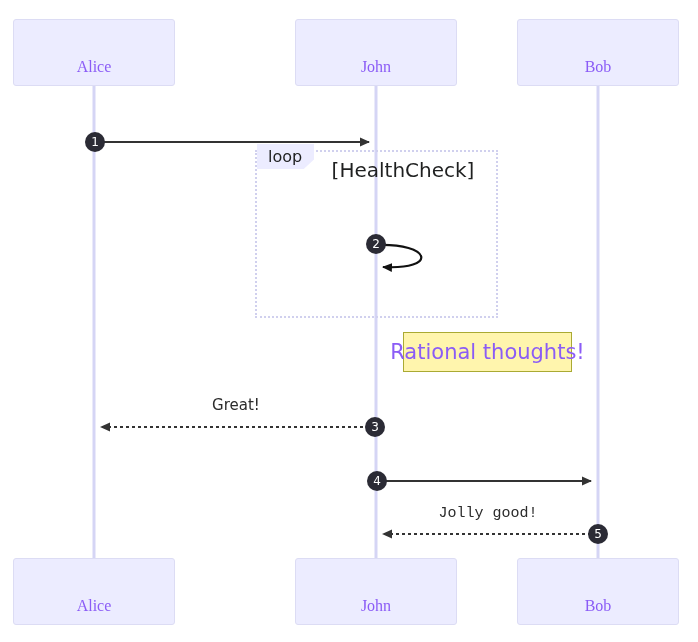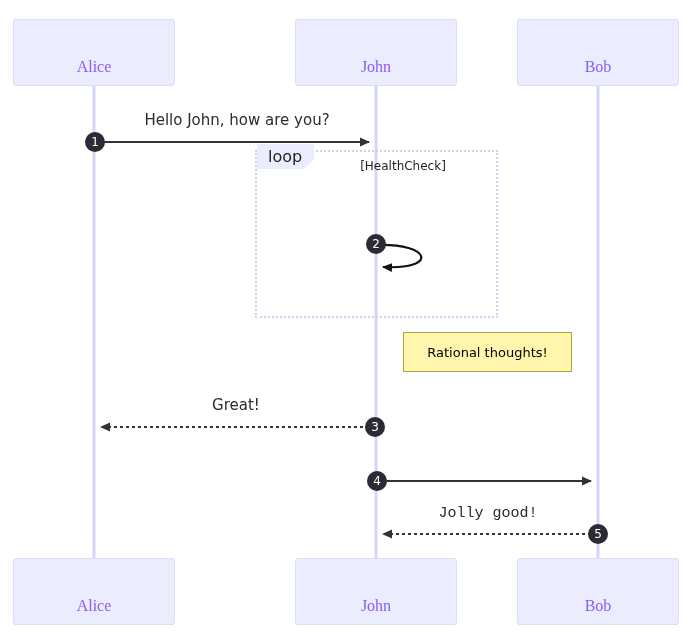"Hello John, how are you?" div.msg-label { html: <div>Hello John, how are you?</div> -> none }
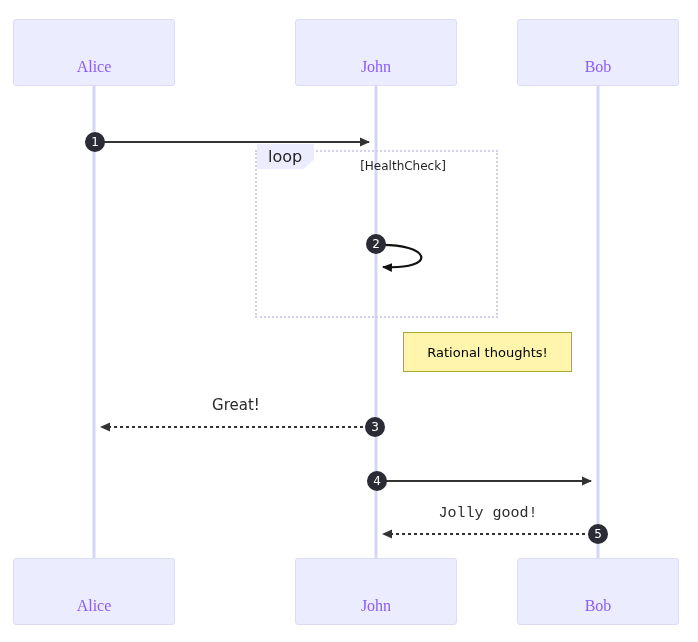"[HealthCheck]" .loop-cond-label { font-size: 12px -> 20px }
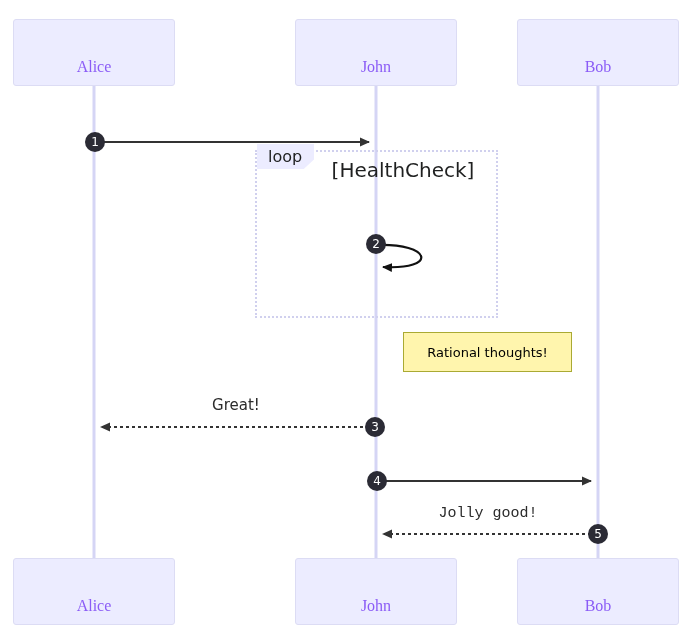"Rational thoughts!" .note-text { color: #000000 -> #8b5cf6; font-size: 13px -> 21px }
